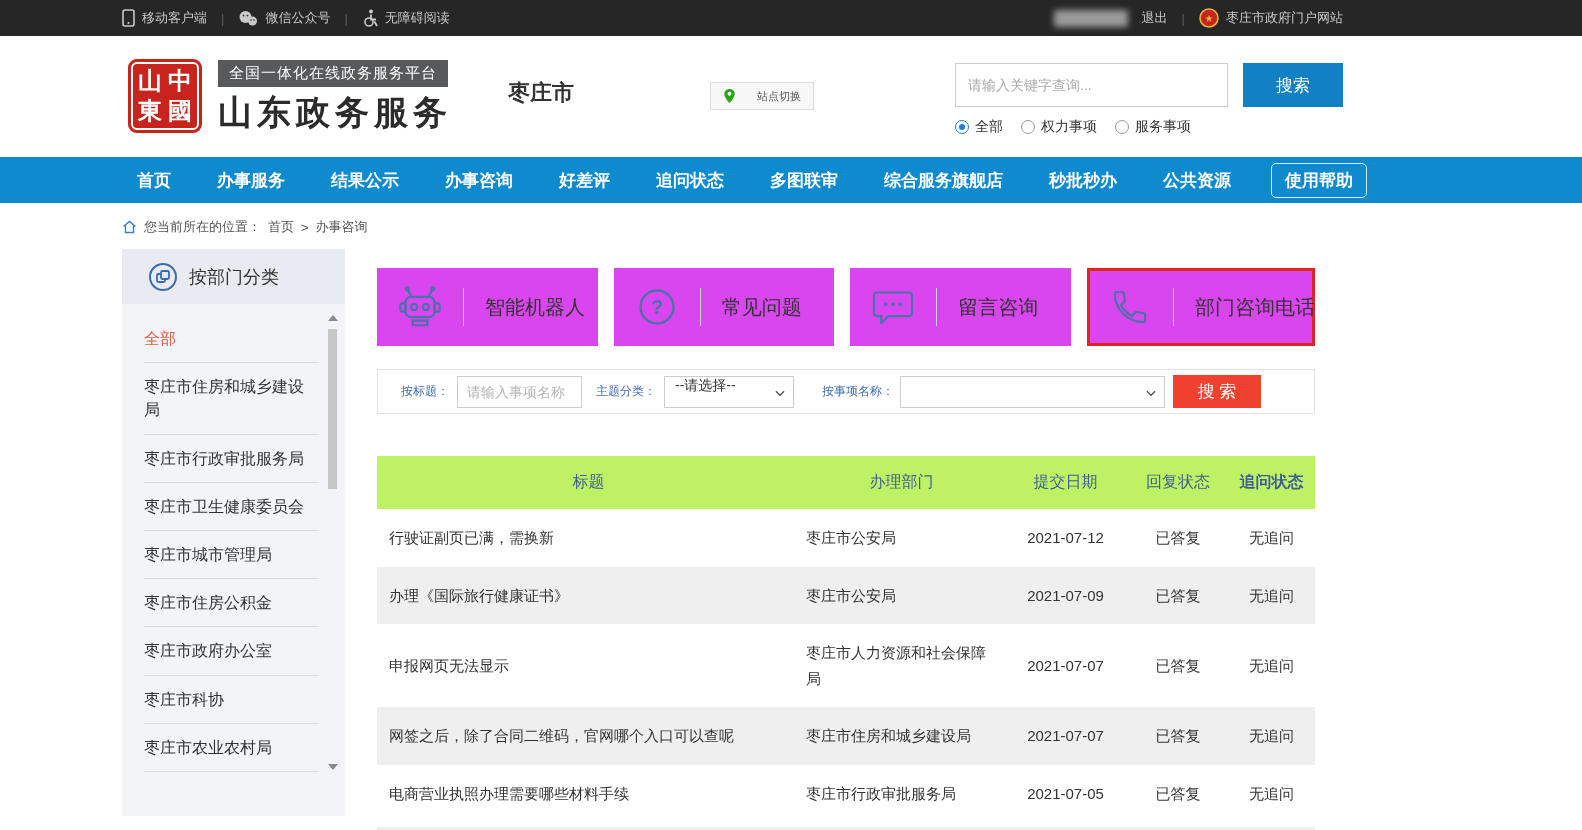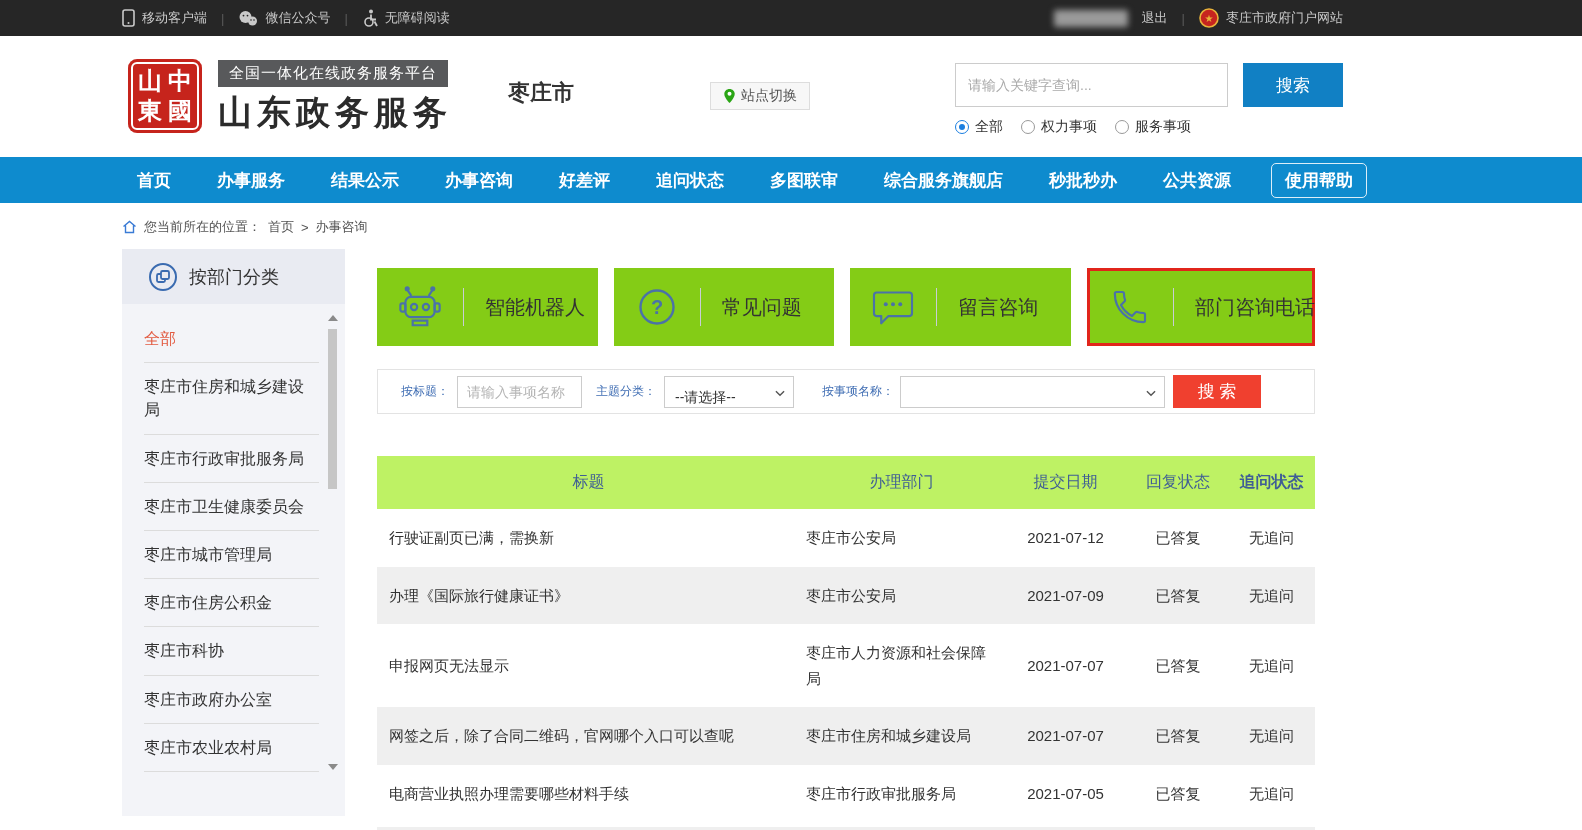"站点切换" .site-switch { font-size: 14px -> 11px; gap: 5px -> 21px }
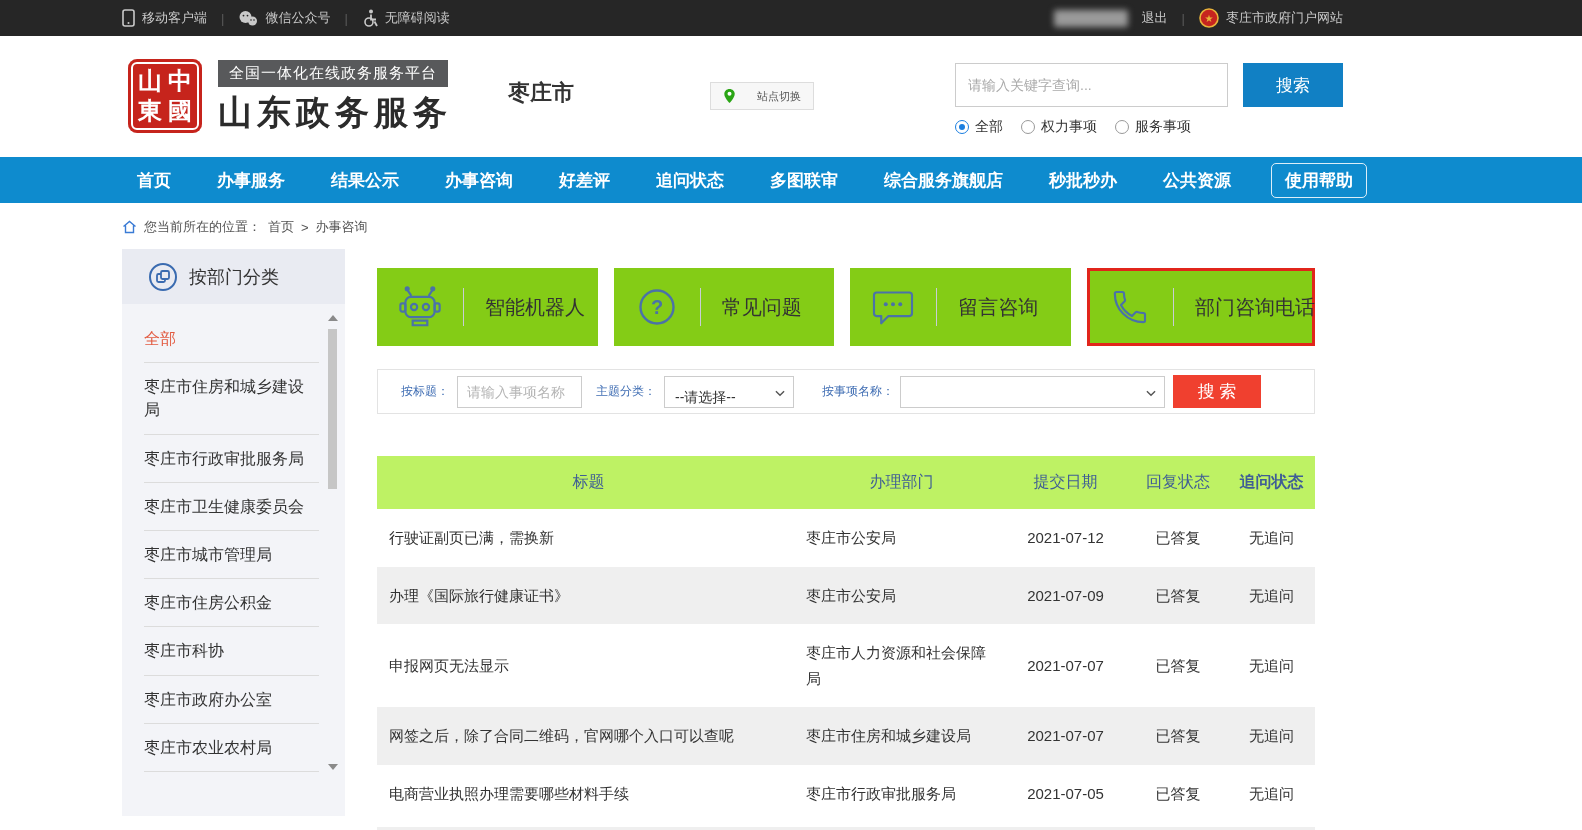"智能机器人" .tab-card { background: #84cc16 -> #d946ef }
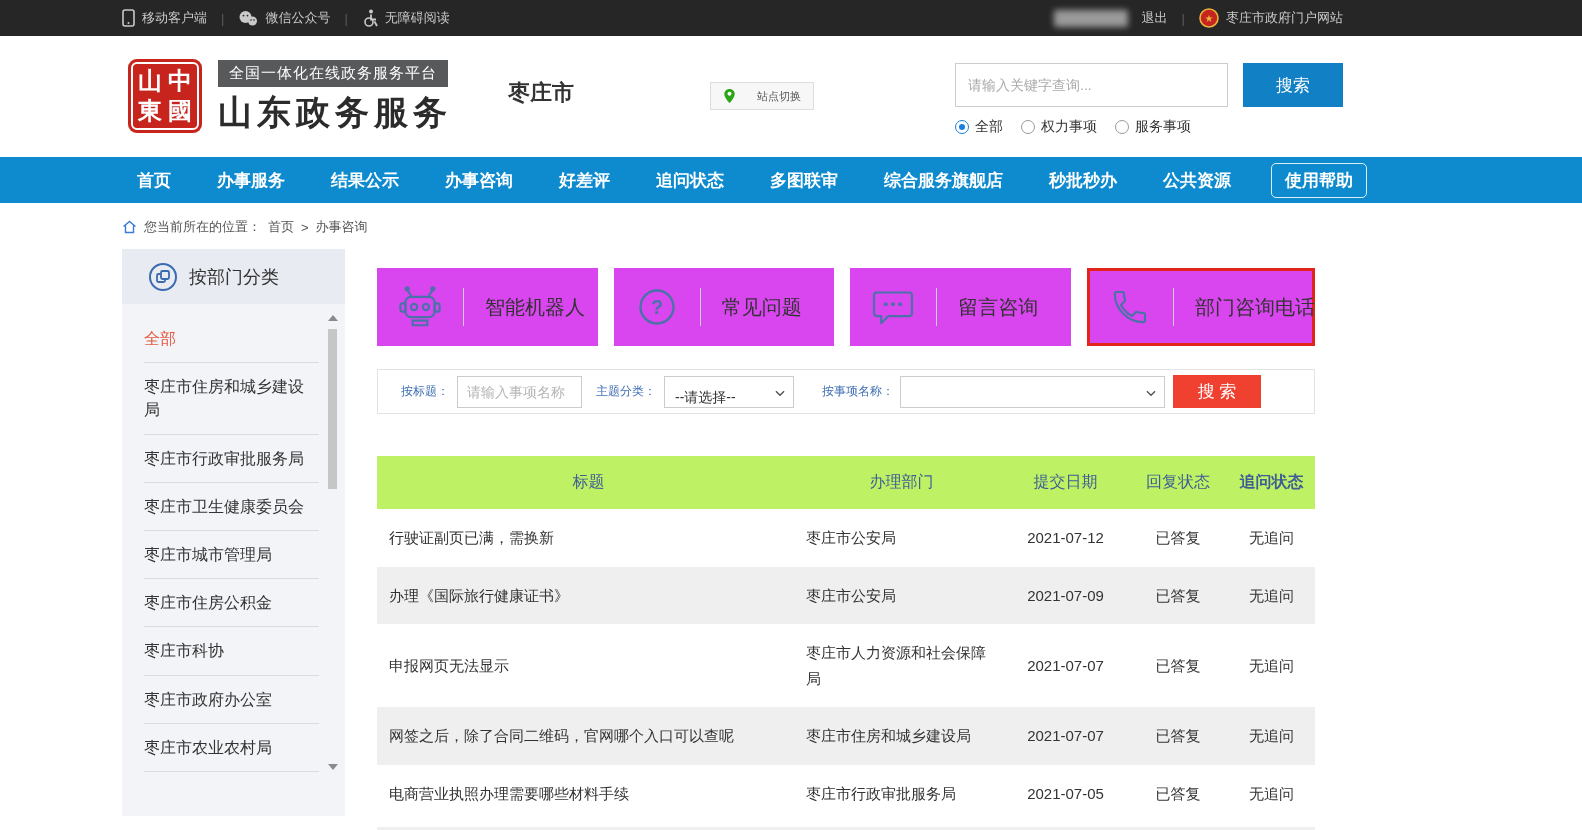"--请选择--" .fake-select { align-items: flex-end -> flex-start }
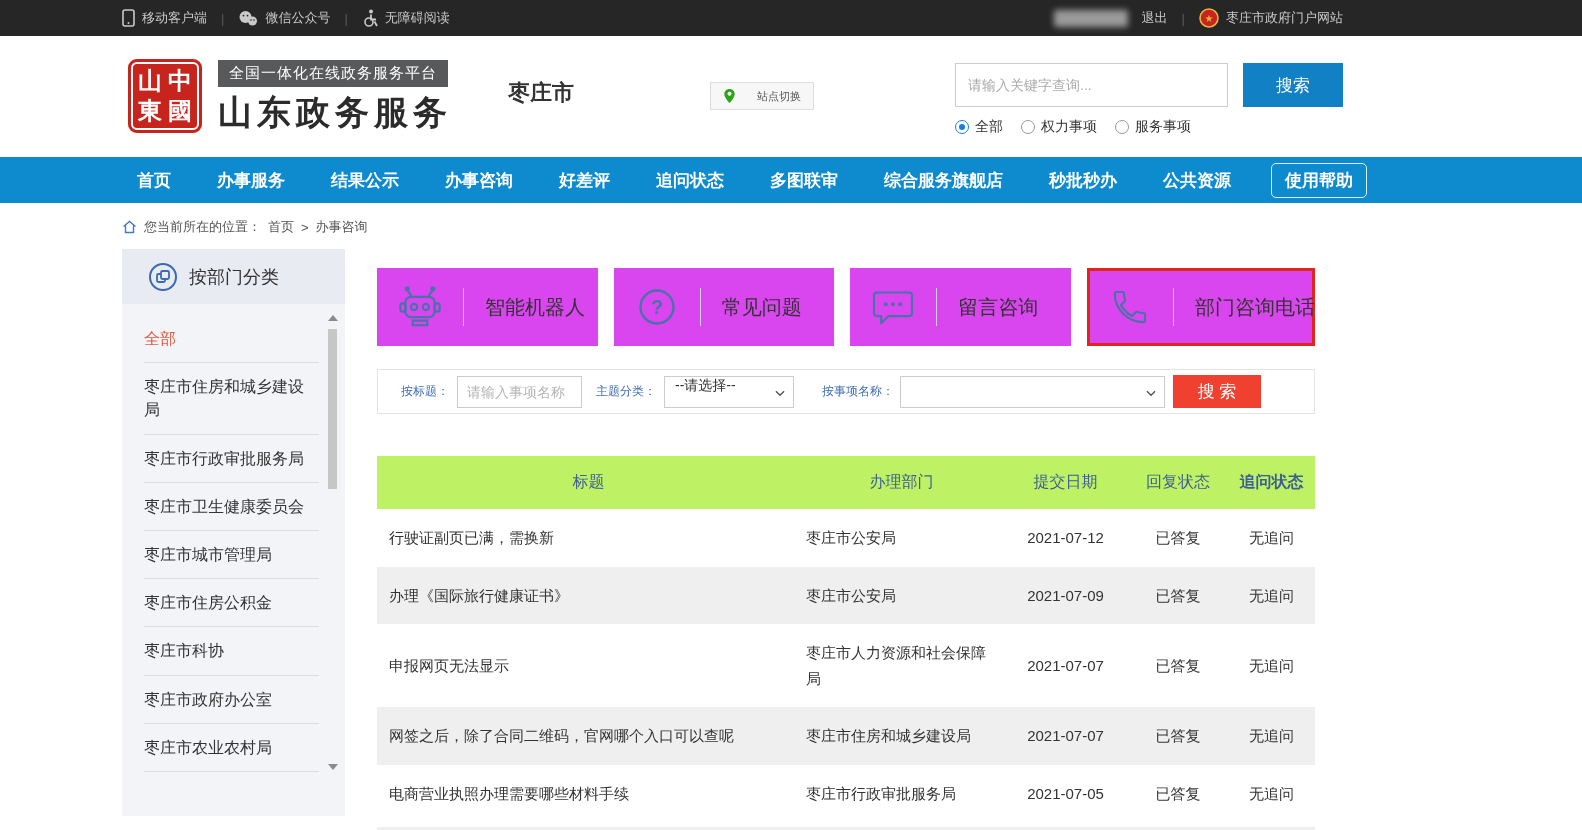"枣庄市科协" div.sidebar-item { order: before "枣庄市政府办公室" -> after "枣庄市政府办公室" }
